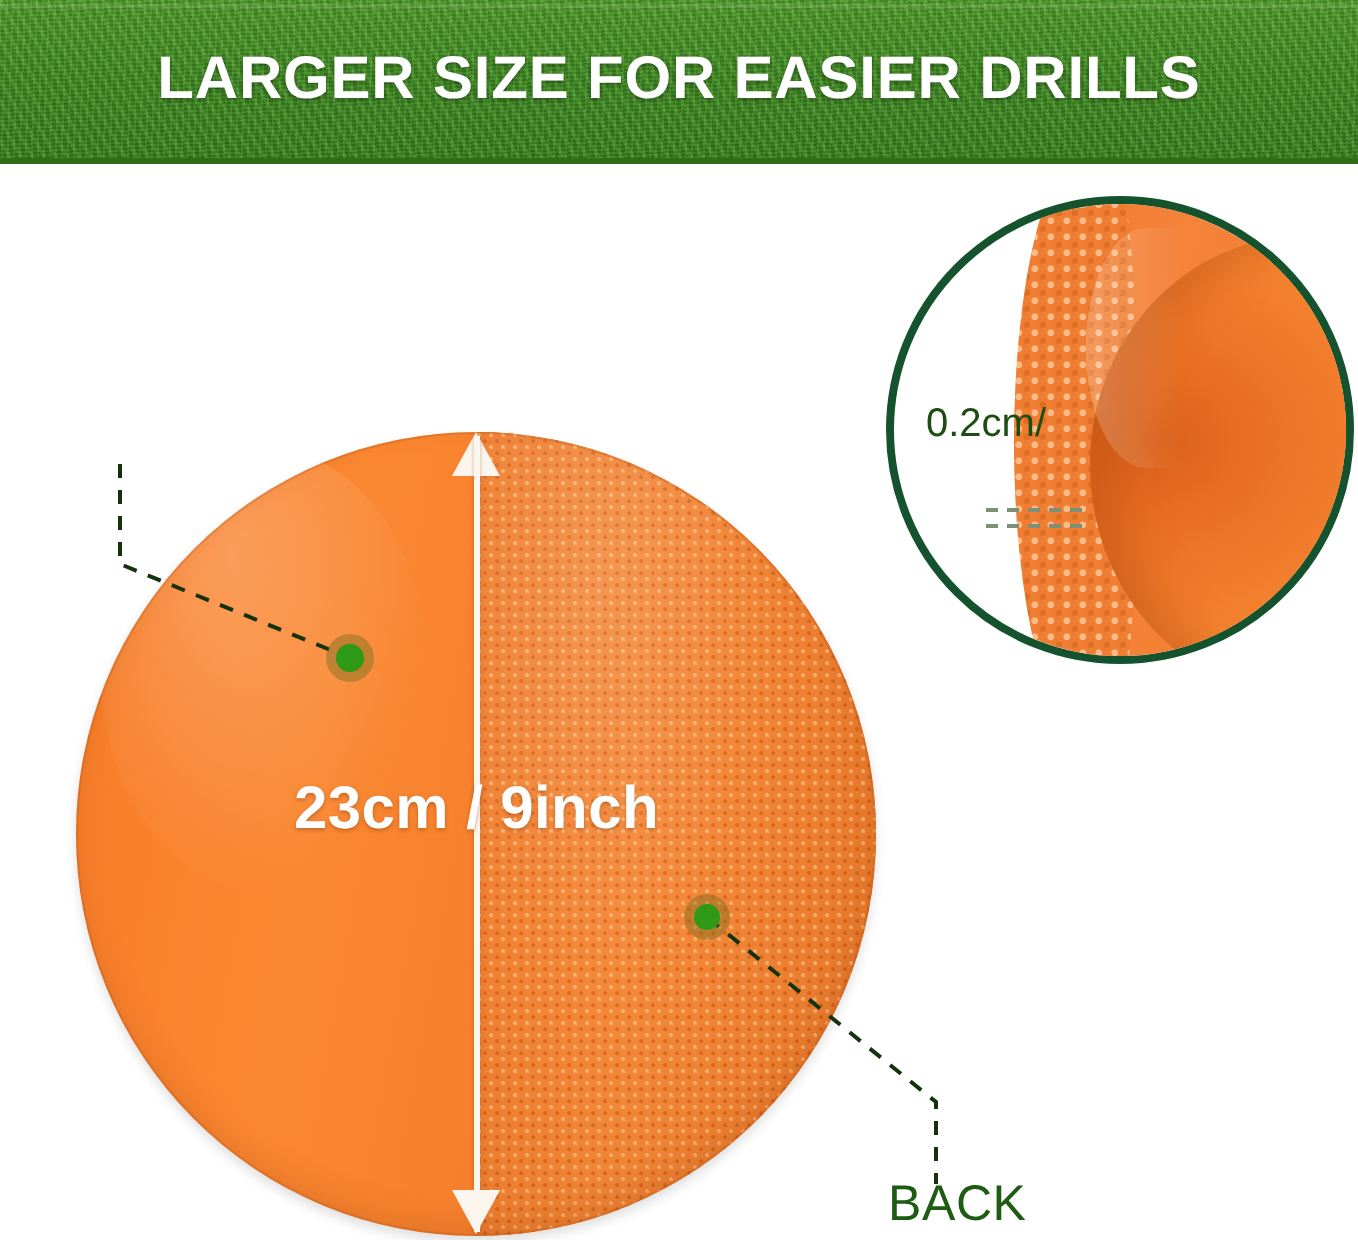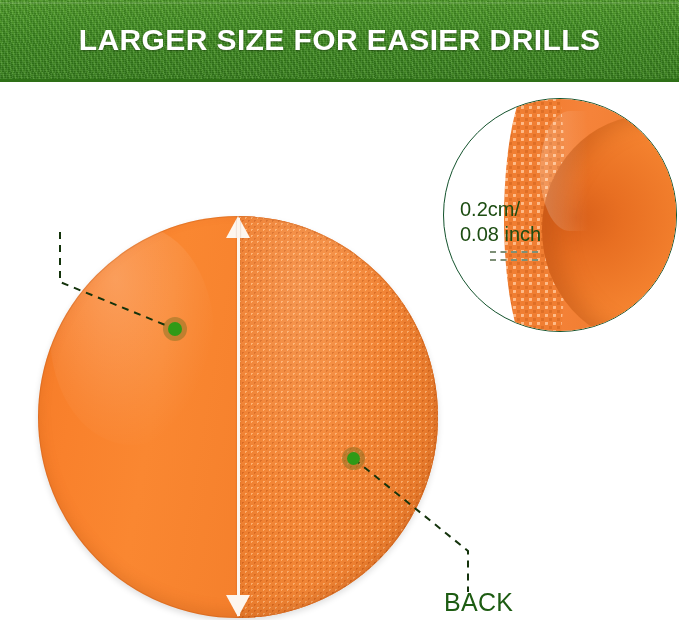"0.2cm/" #inset-circle { border: 1px solid #14532d -> 4px solid #14532d; text-align: none -> right }
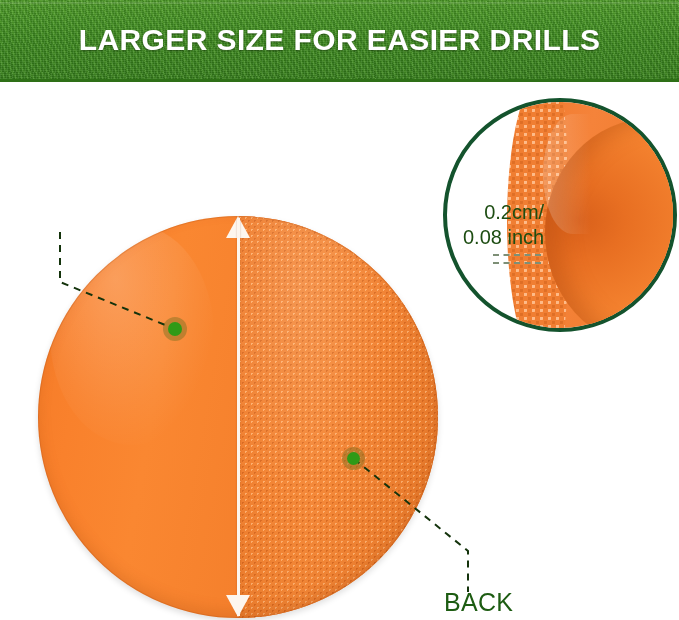"0.08 inch" div { html: <div>0.08 inch</div> -> none }
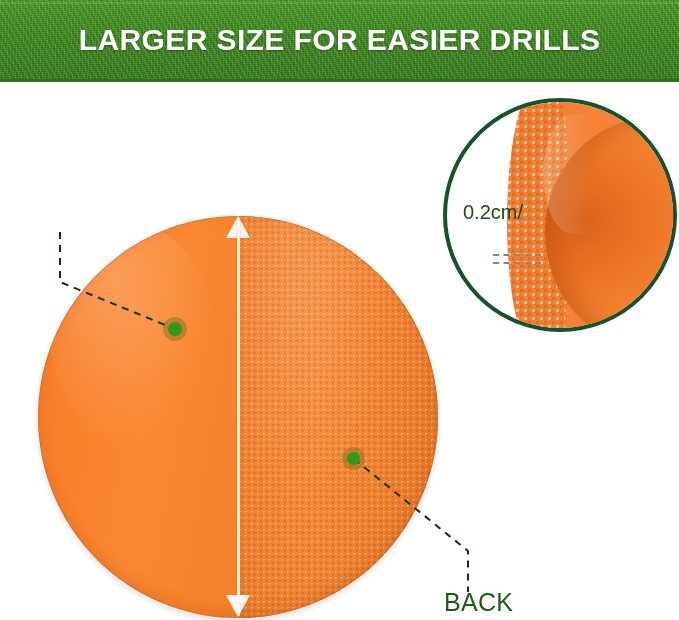"23cm / 9inch" div { html: none -> <div>23cm / 9inch</div> }
